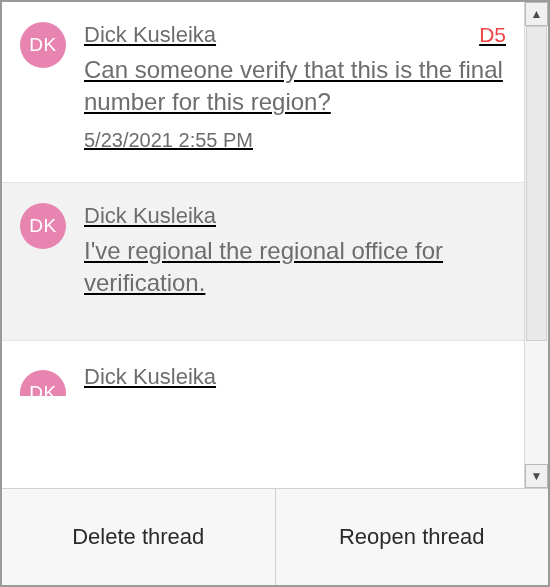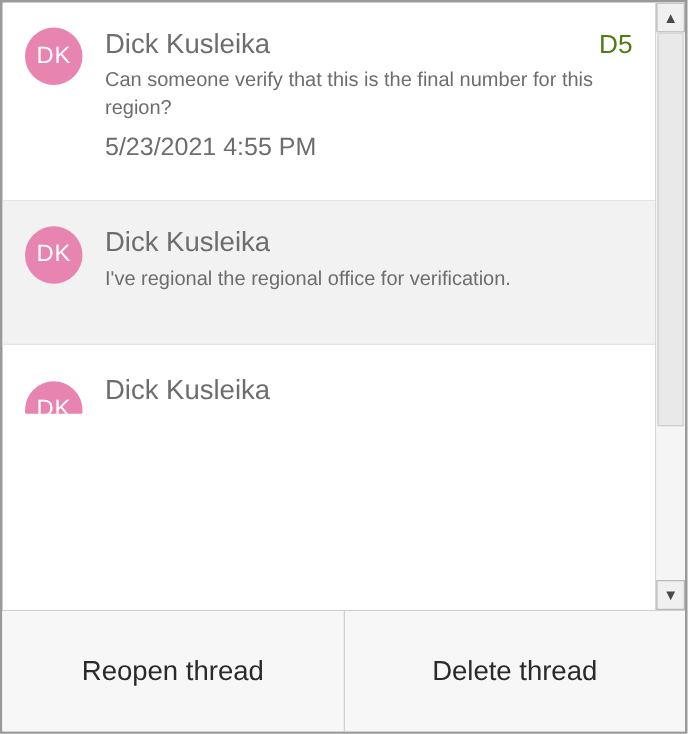"Dick Kusleika" .comment-body { text-decoration: none -> underline }
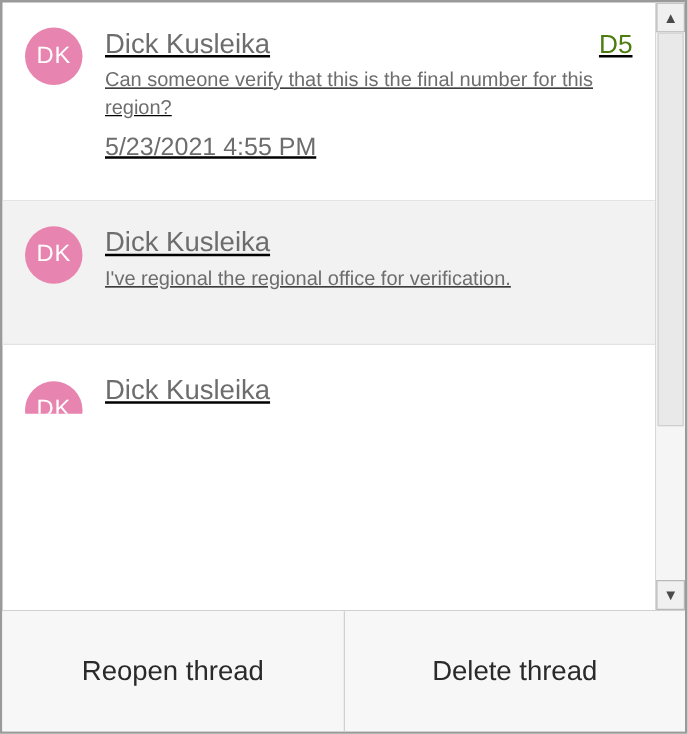"D5" .cell-ref { color: #4d7c0f -> #ef4444 }
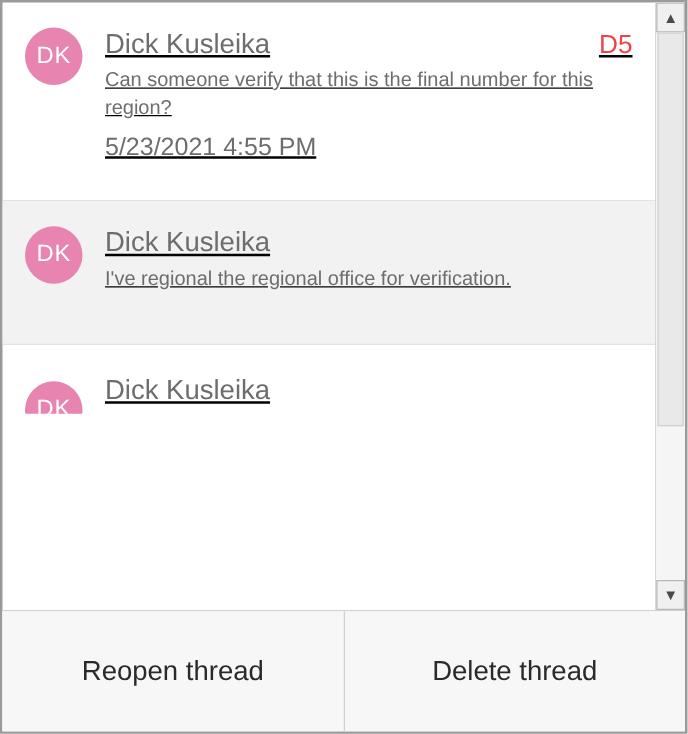"Can someone verify that this" .comment-text { font-size: 16px -> 24px }
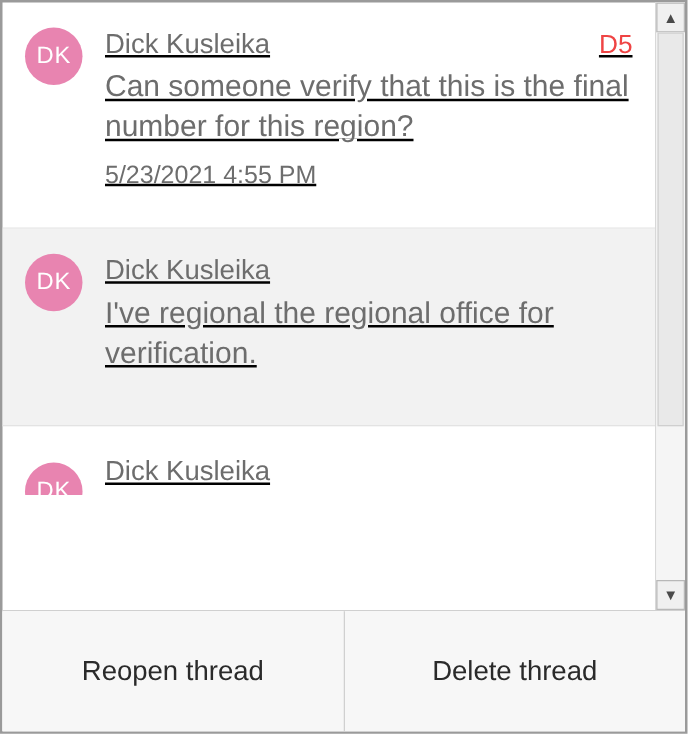"5/23/2021 4:55 PM" div.timestamp { text: 4:55 -> 2:55 }
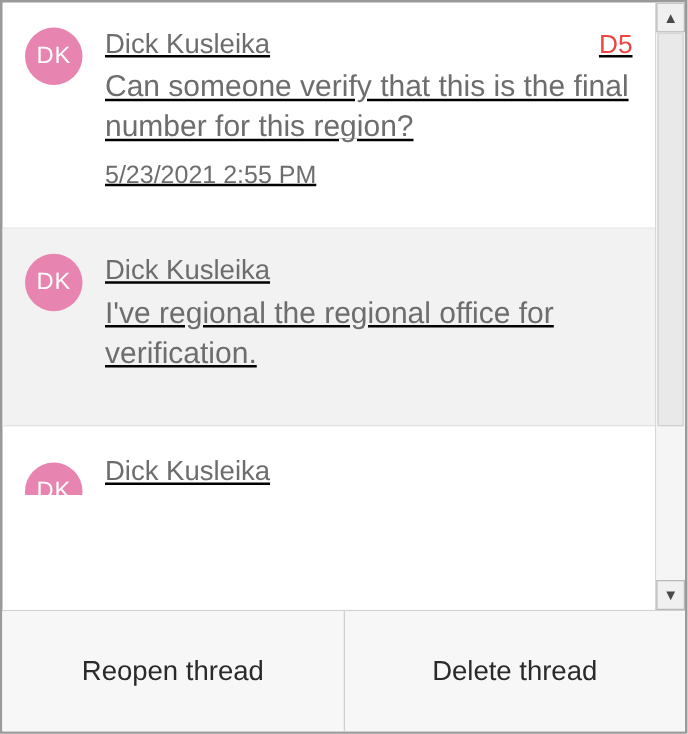"Reopen thread" button.footer-btn { order: before "Delete thread" -> after "Delete thread" }
